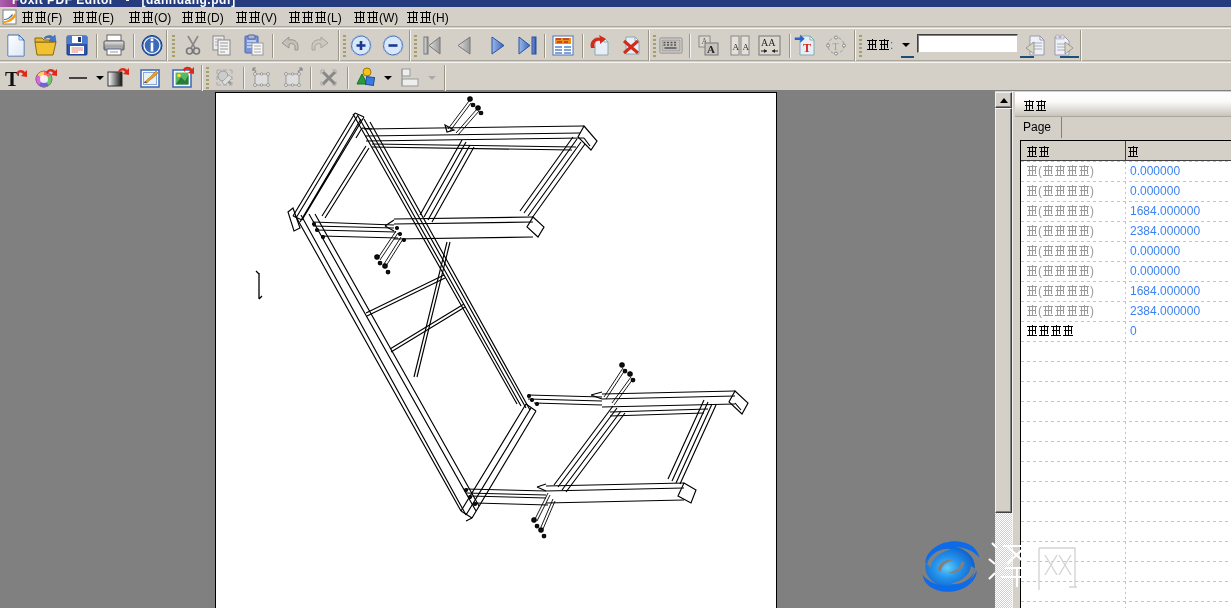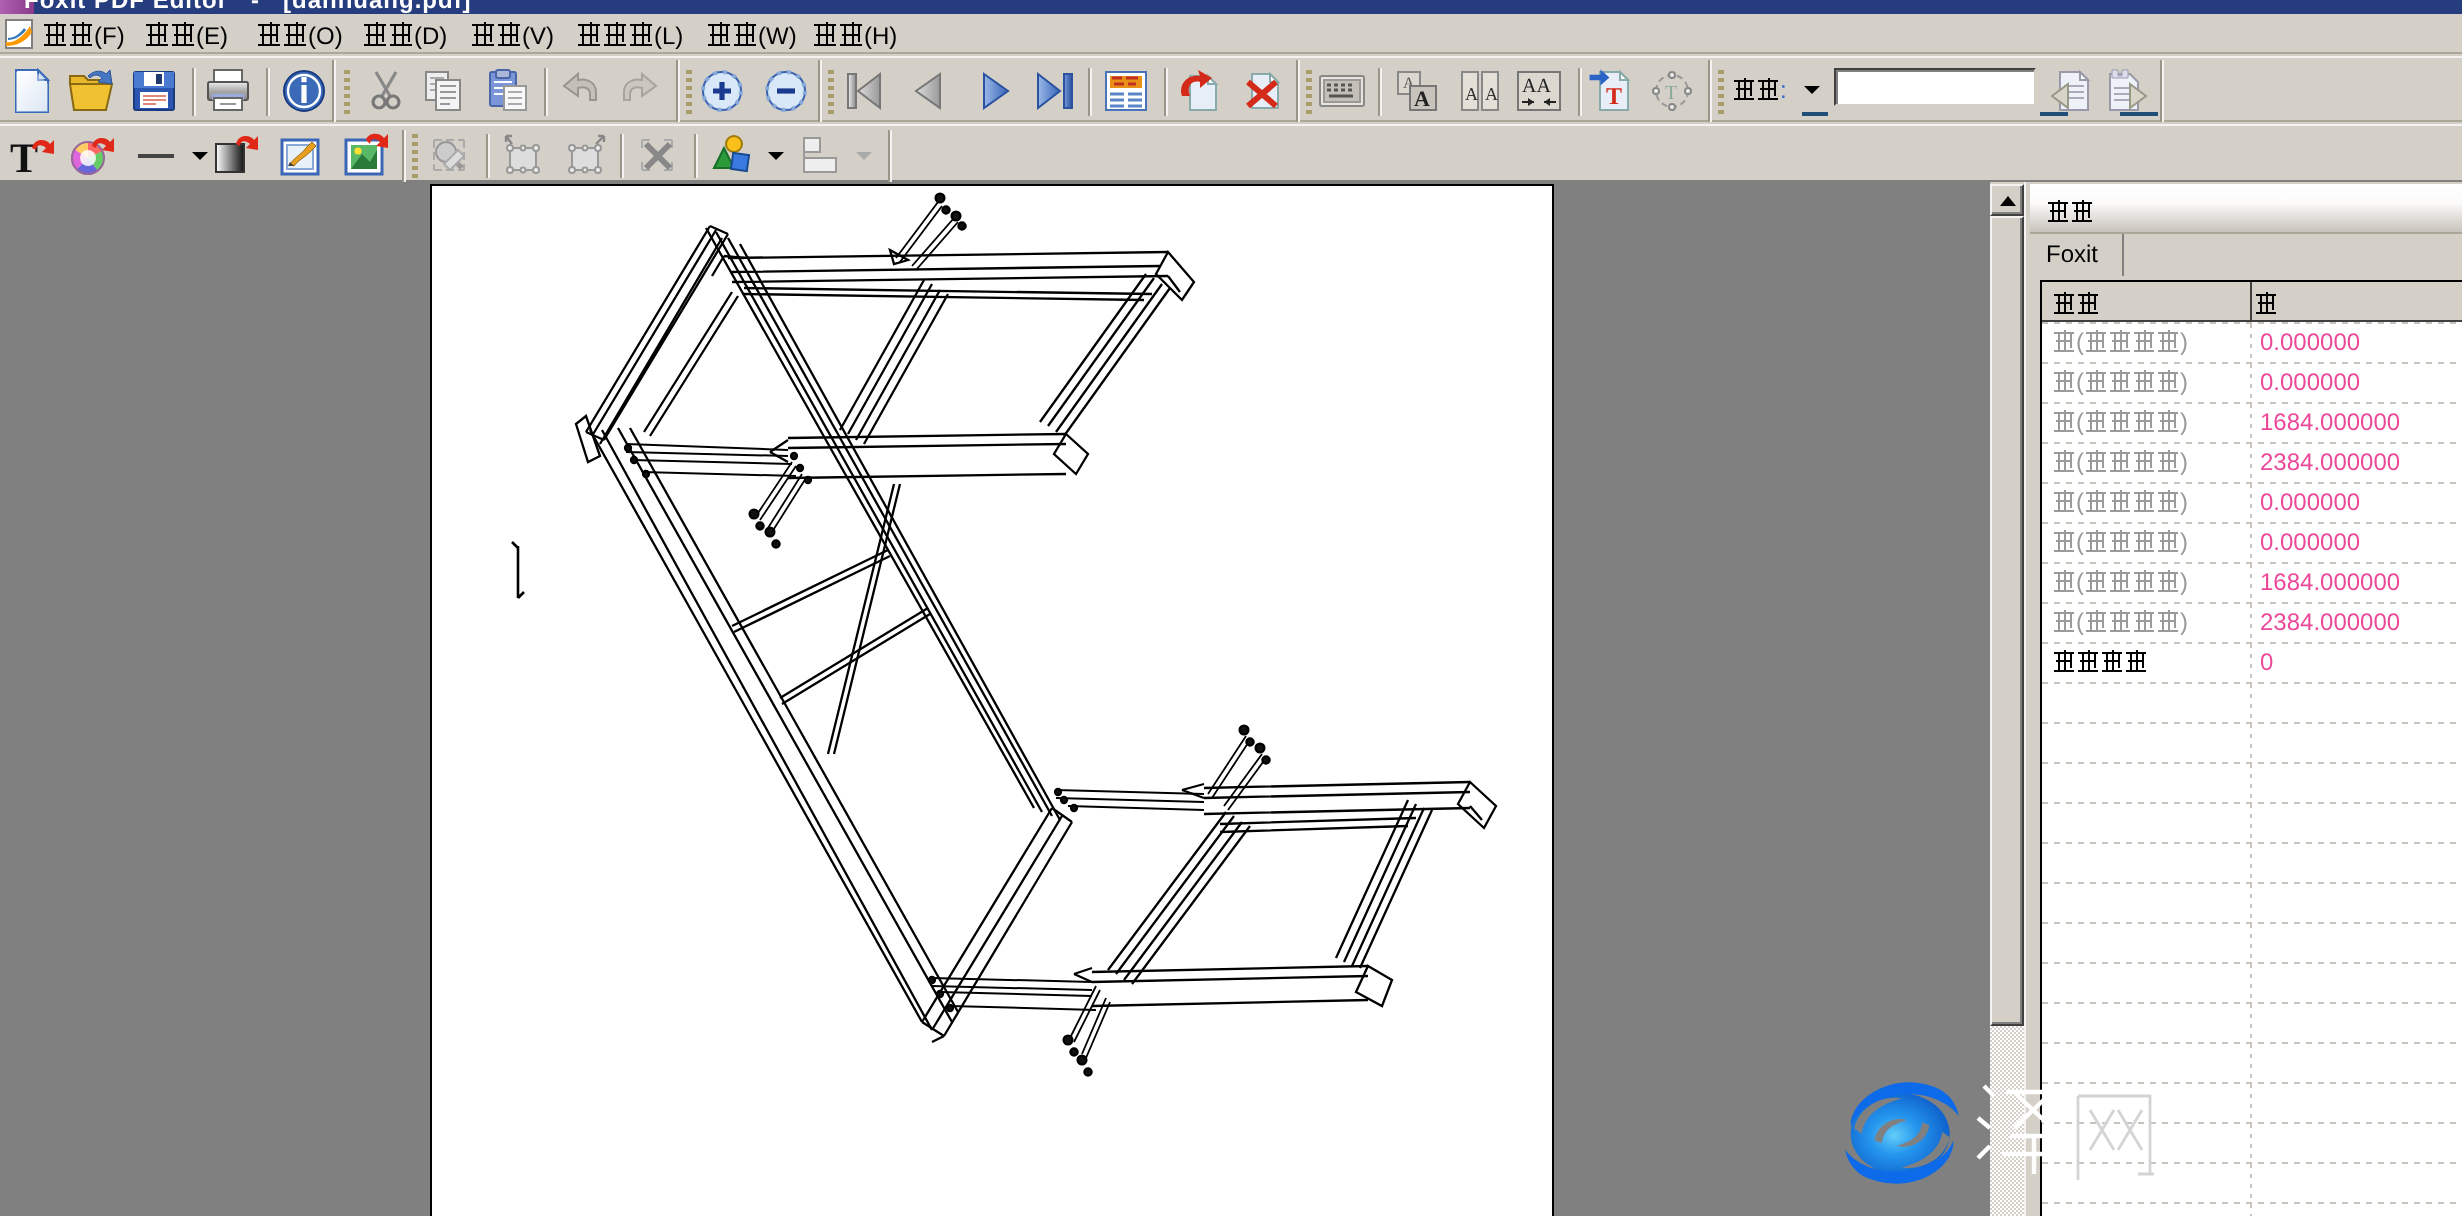"Foxit" span.tab { text: Foxit -> Page }
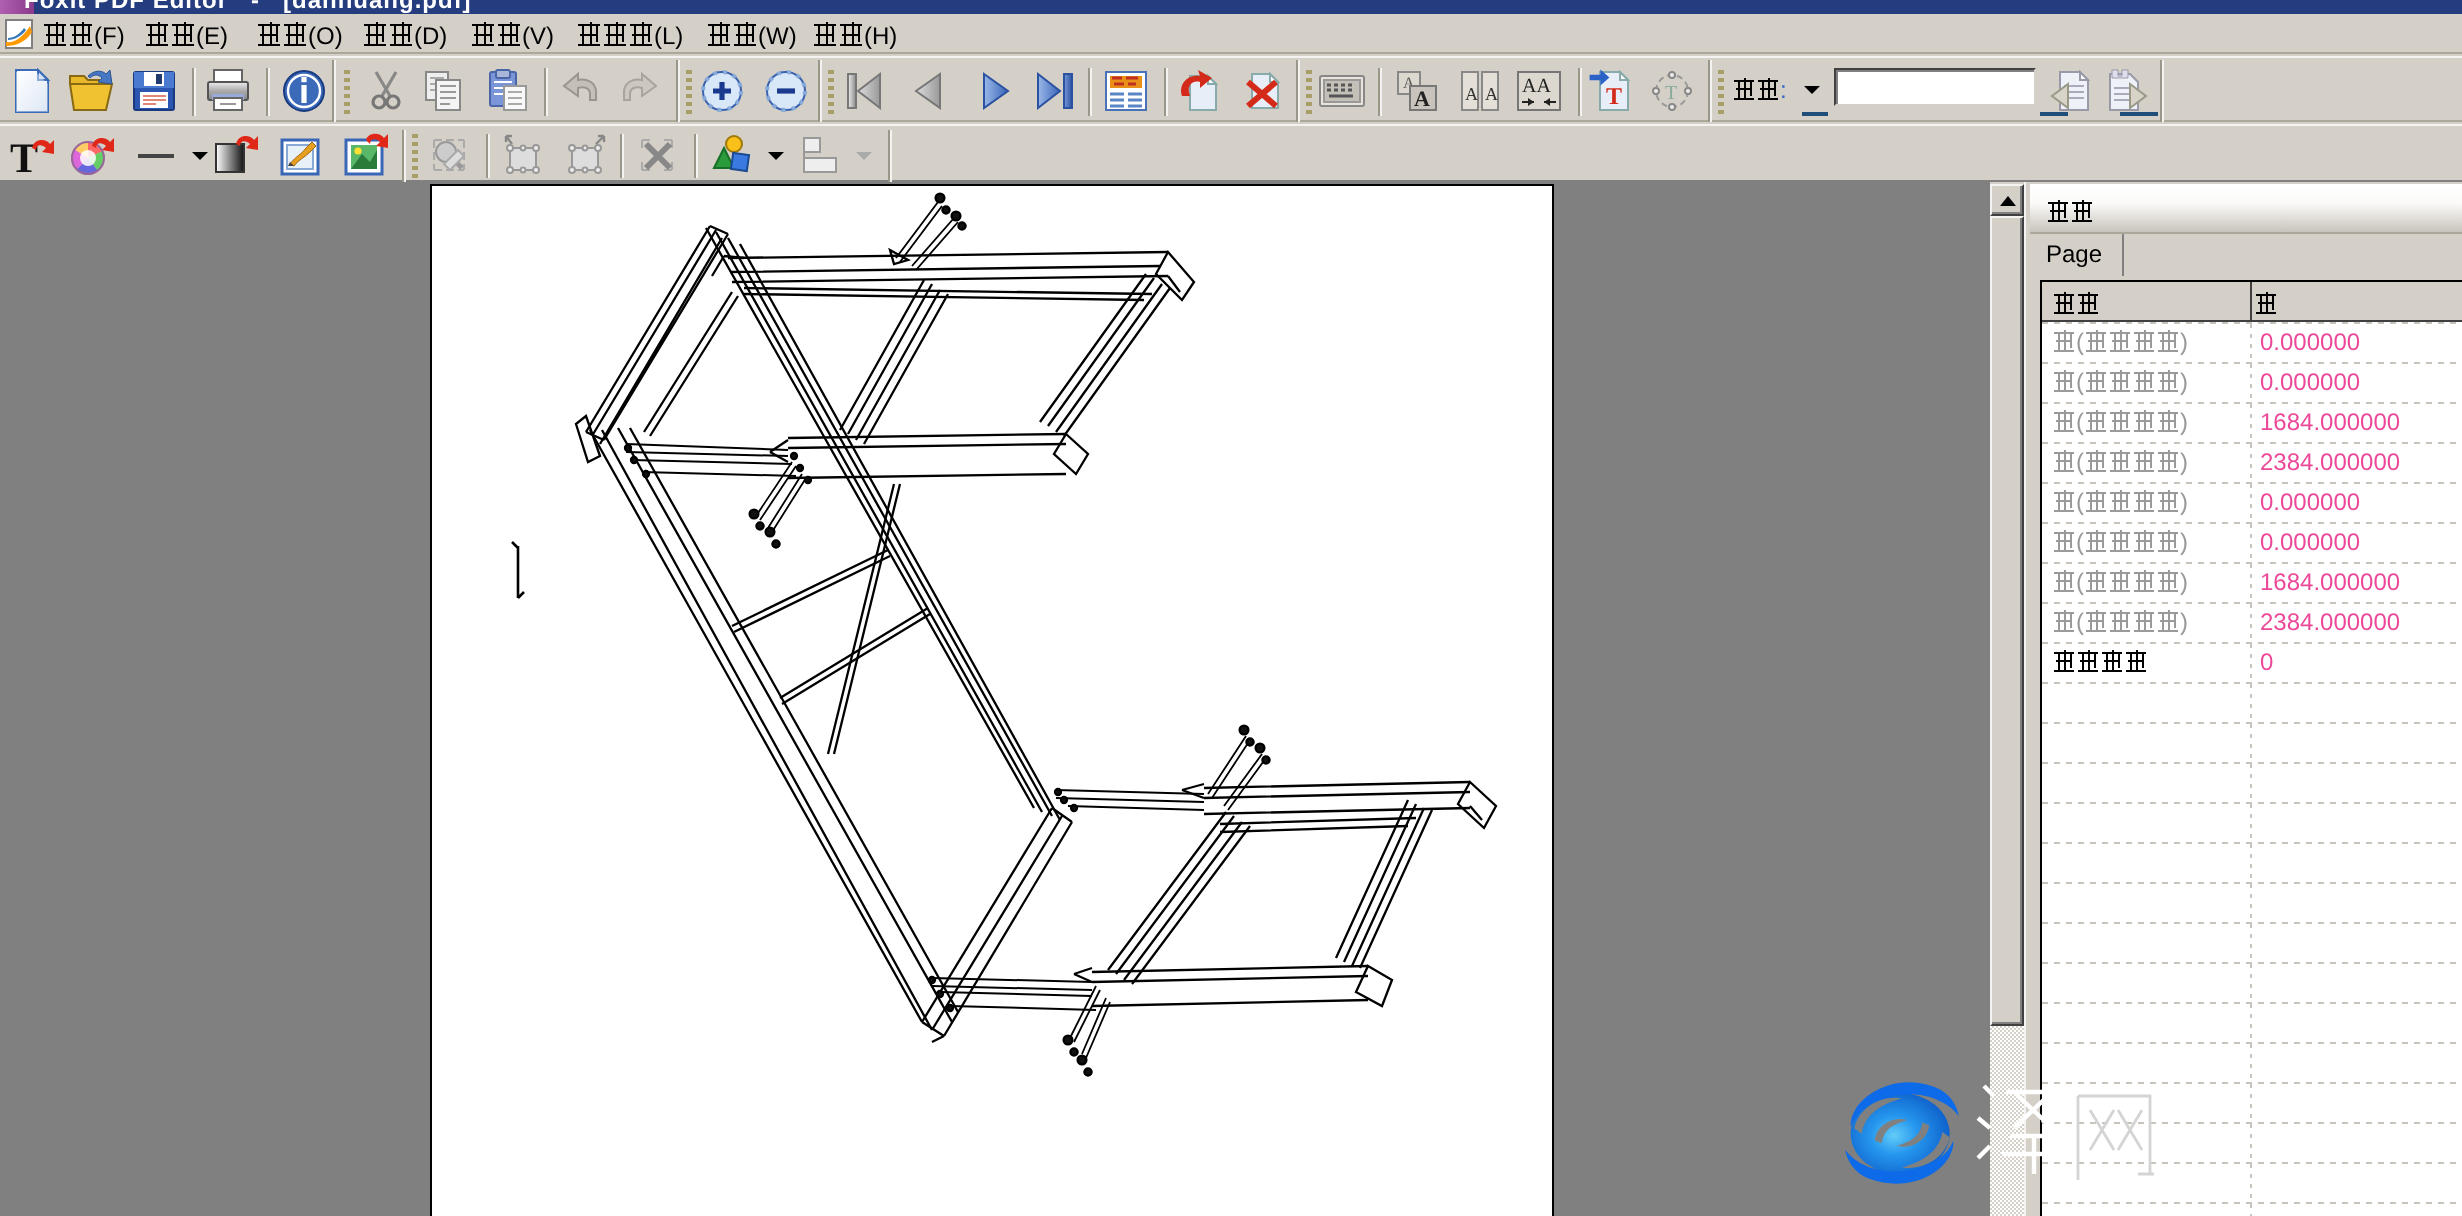"0.000000" .row .val { color: #ec4899 -> #3b82f6 }
